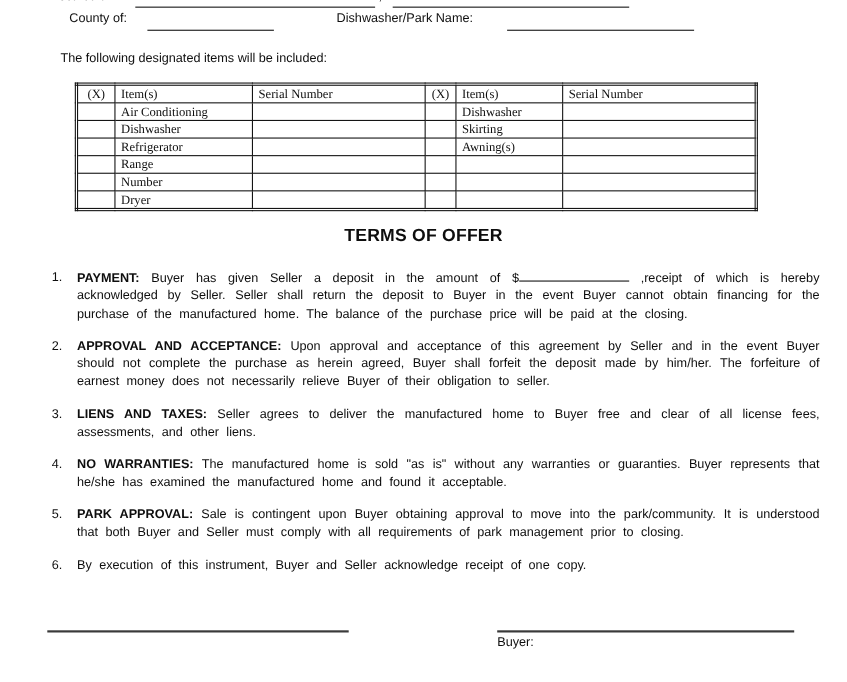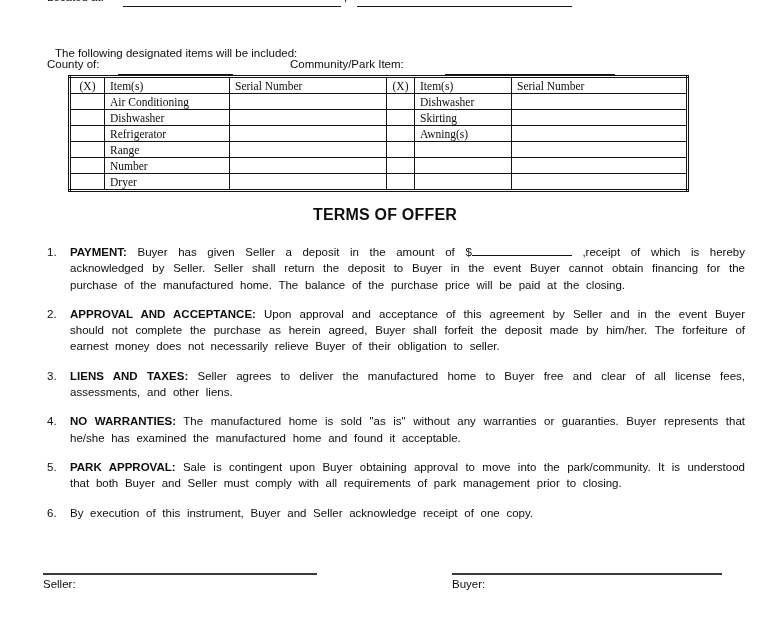"County of:" #row2 { left: 47px -> 63px; margin-top: 47px -> none }
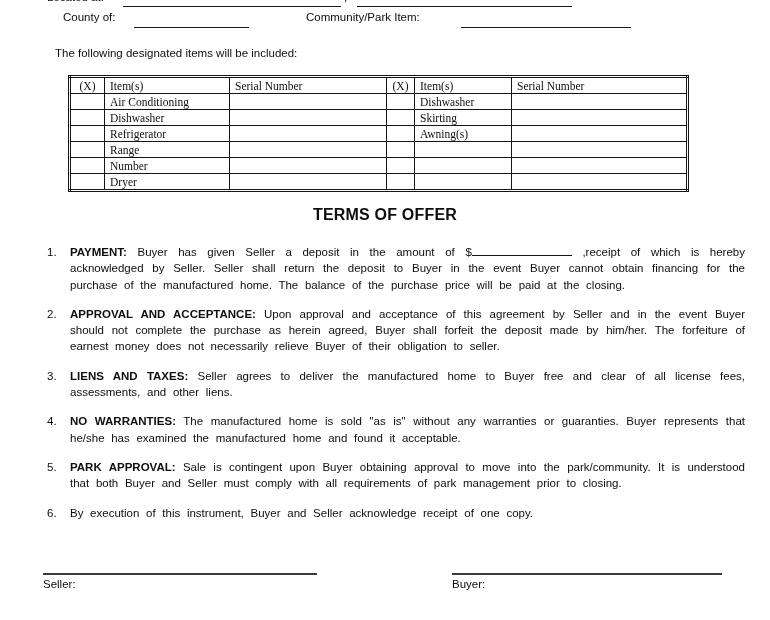"Community/Park Item:" span.lbl2 { text: Community/Park Item -> Dishwasher/Park Name }
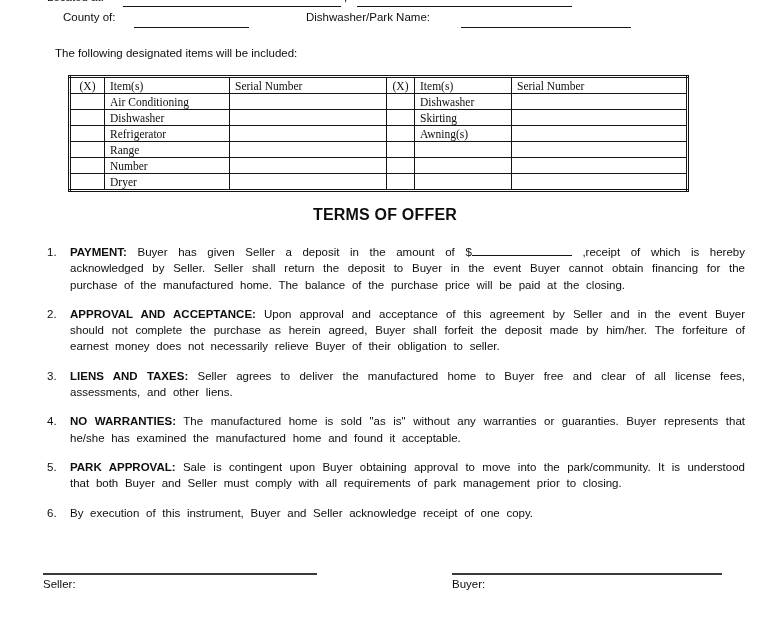"Seller:" div.lab { html: <div>Seller:</div> -> none }
